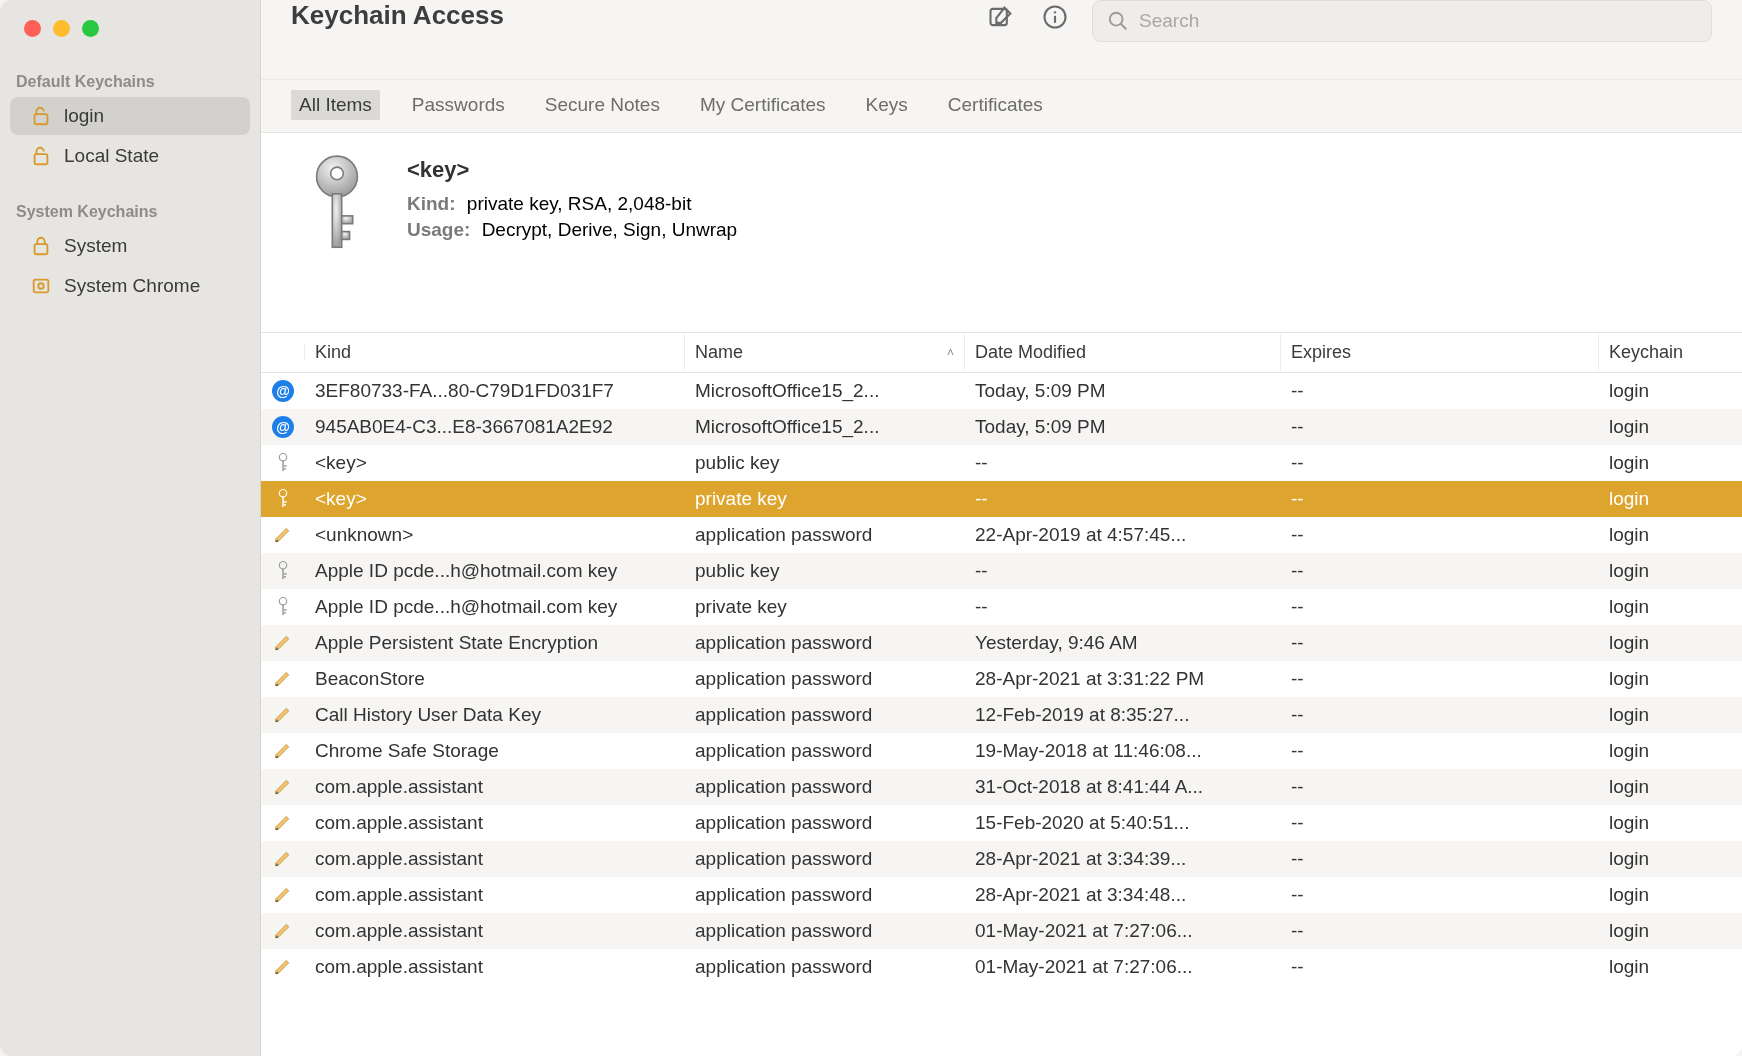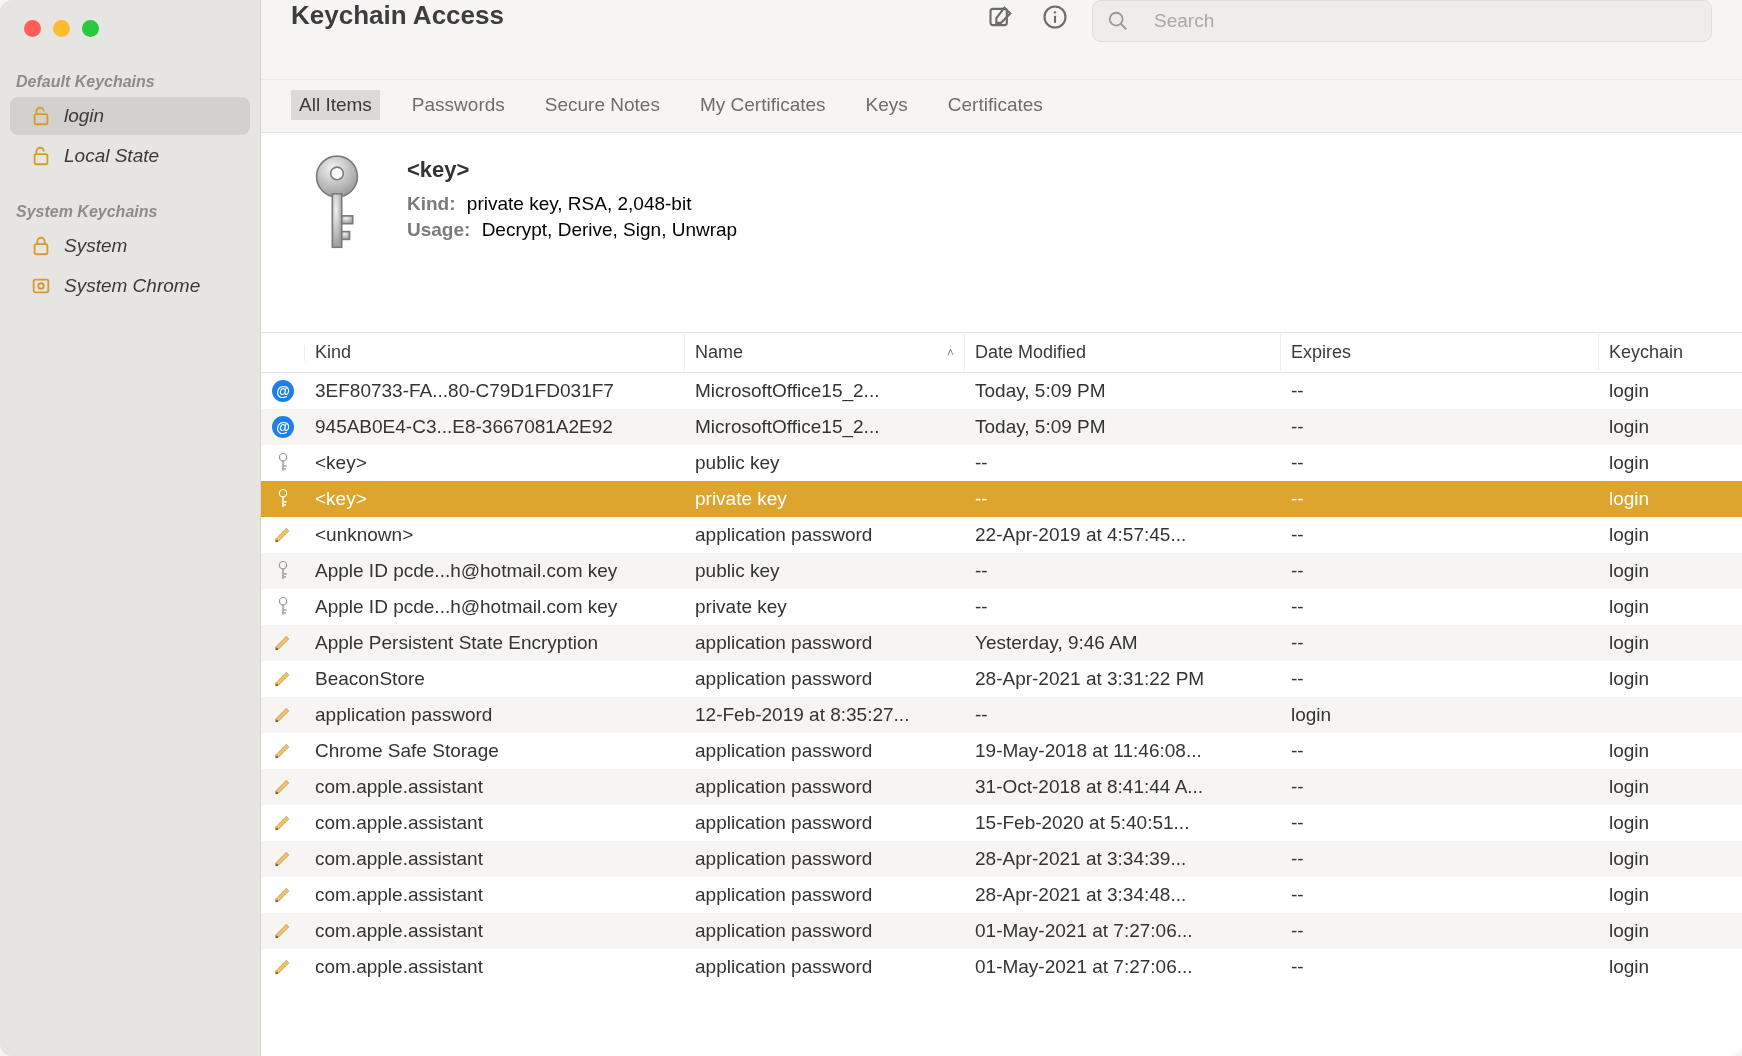"Search" .searchwrap input { margin-left: 25px -> 10px }
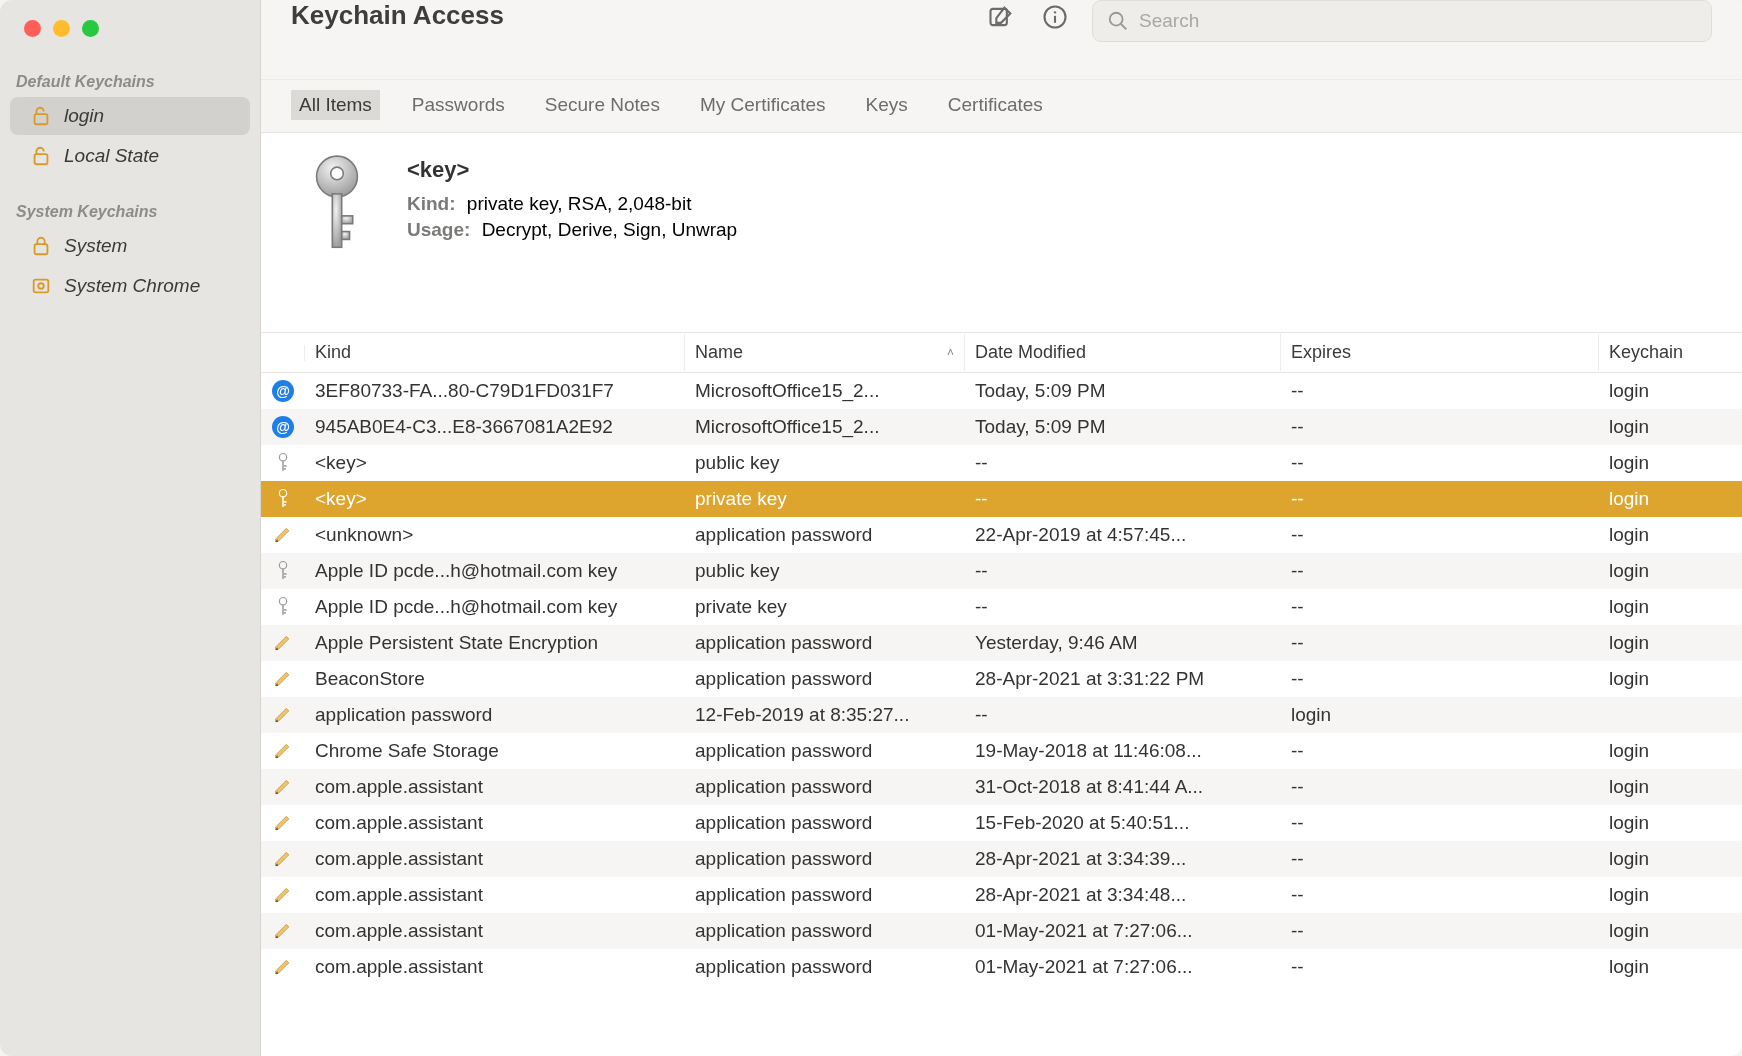"Default Keychains" .sidebar { font-style: italic -> none }
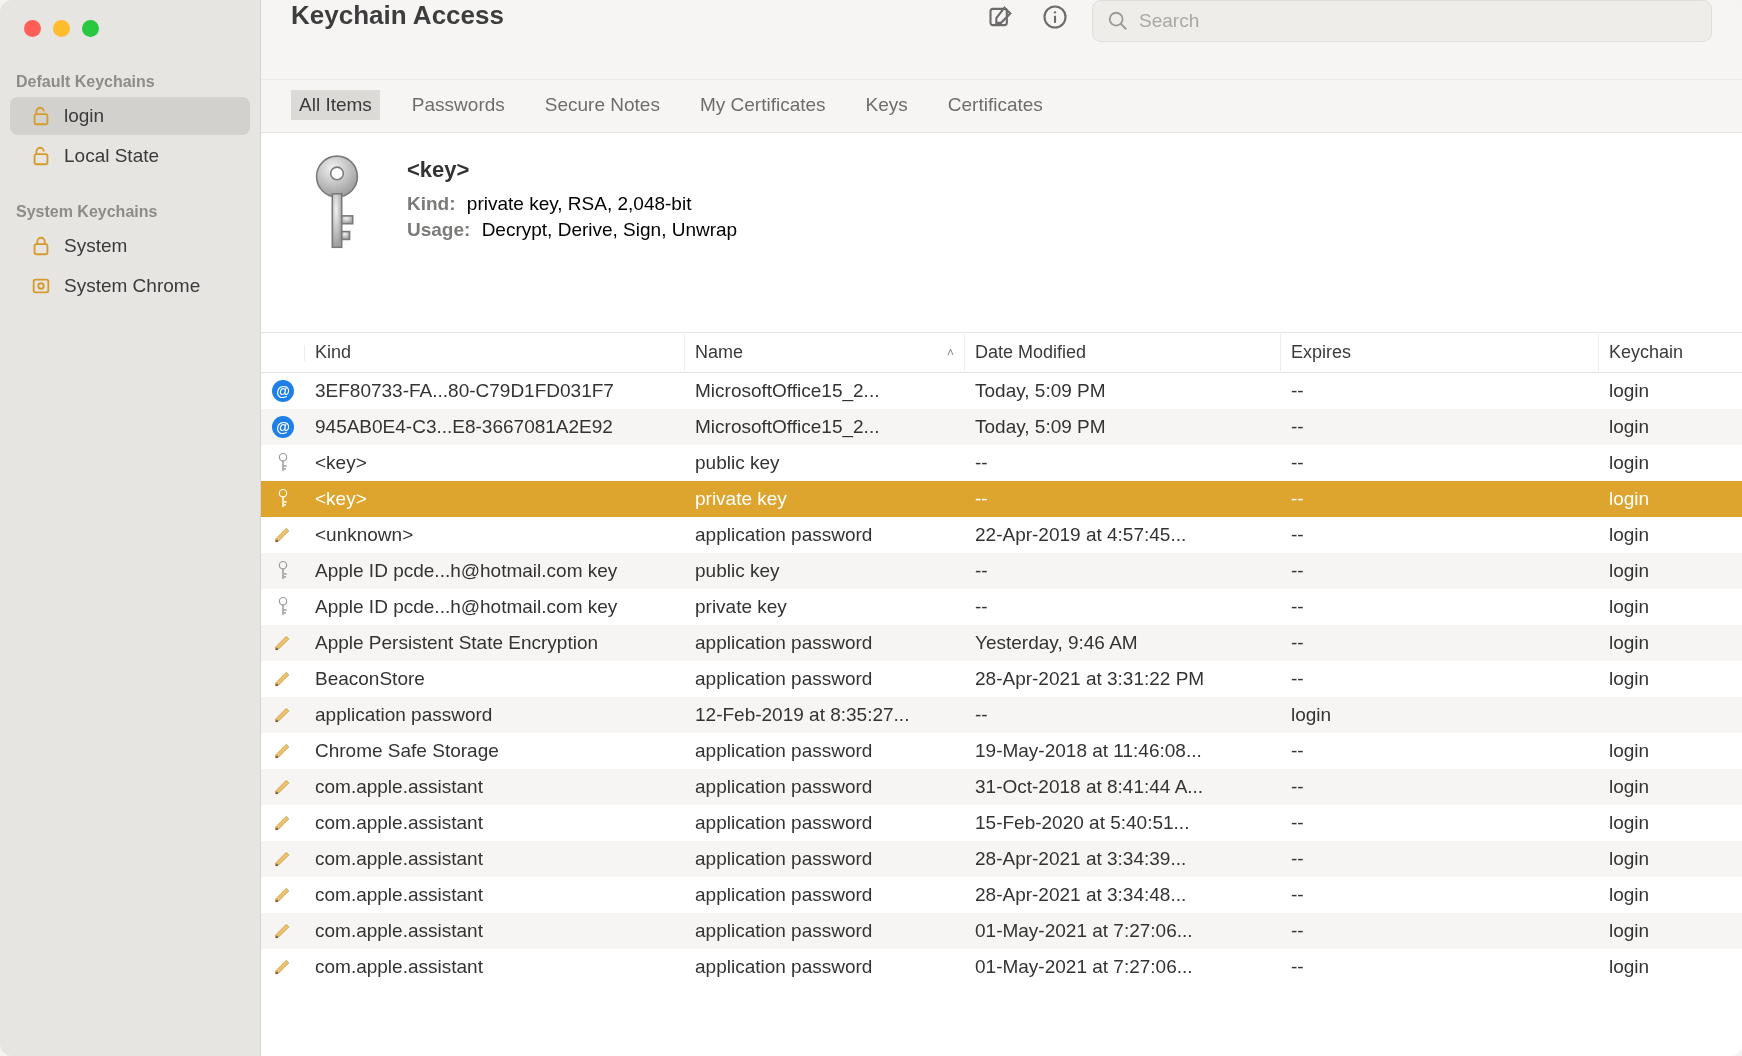"Call History User Data Key" div.td { html: none -> <div>Call History User Data Key</div> }
